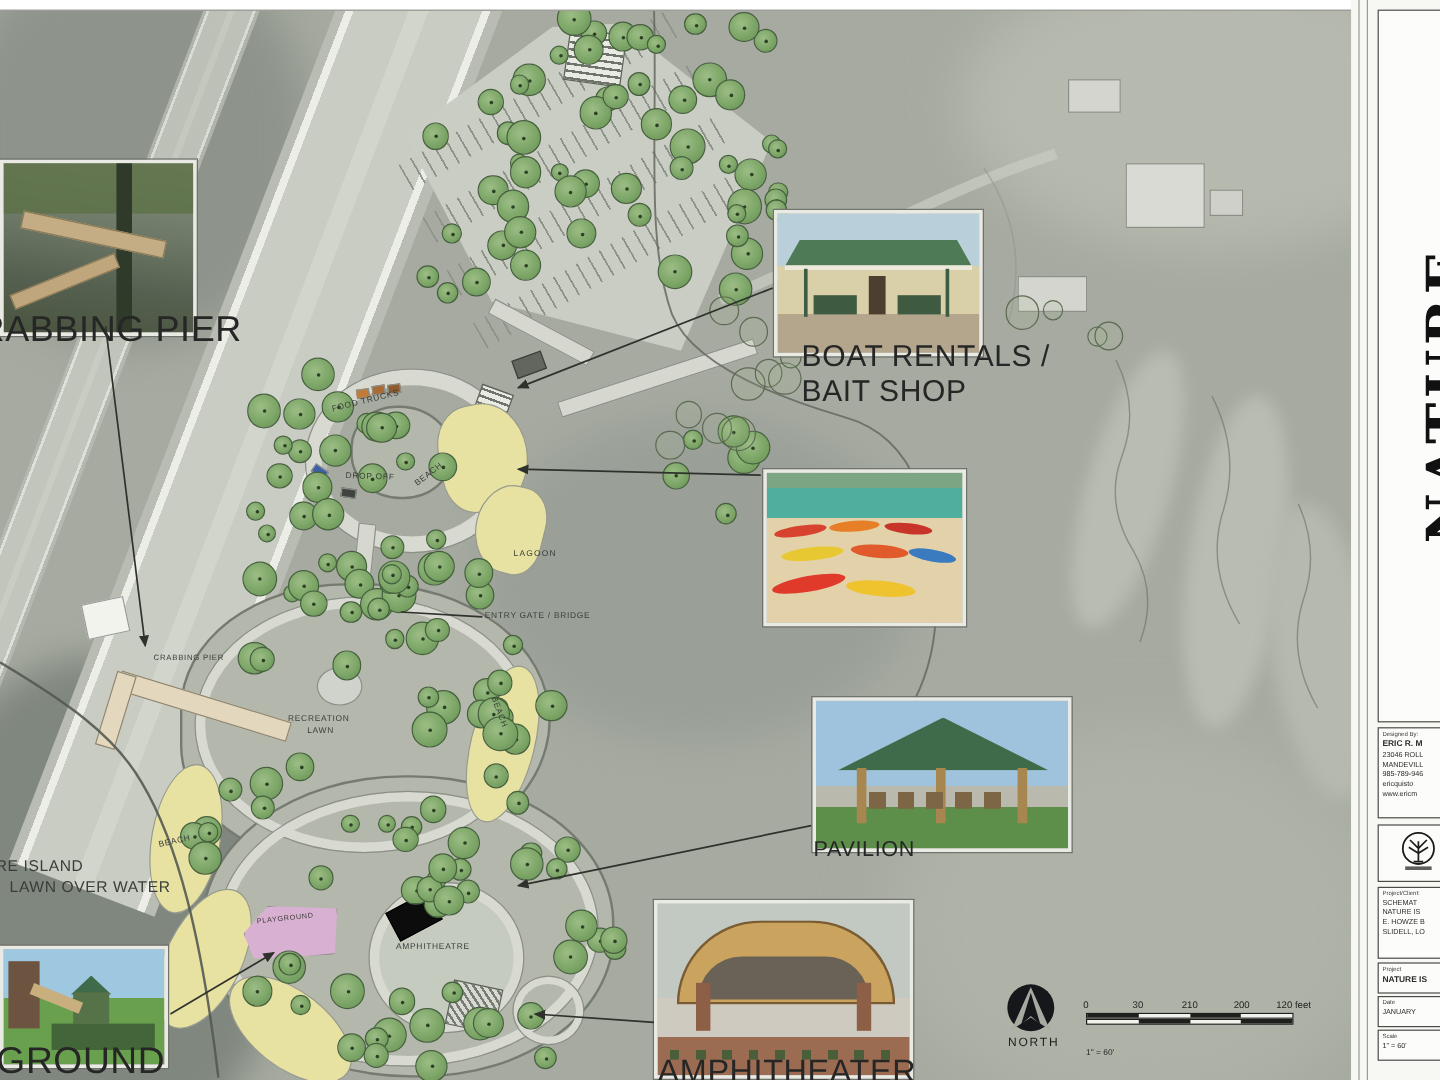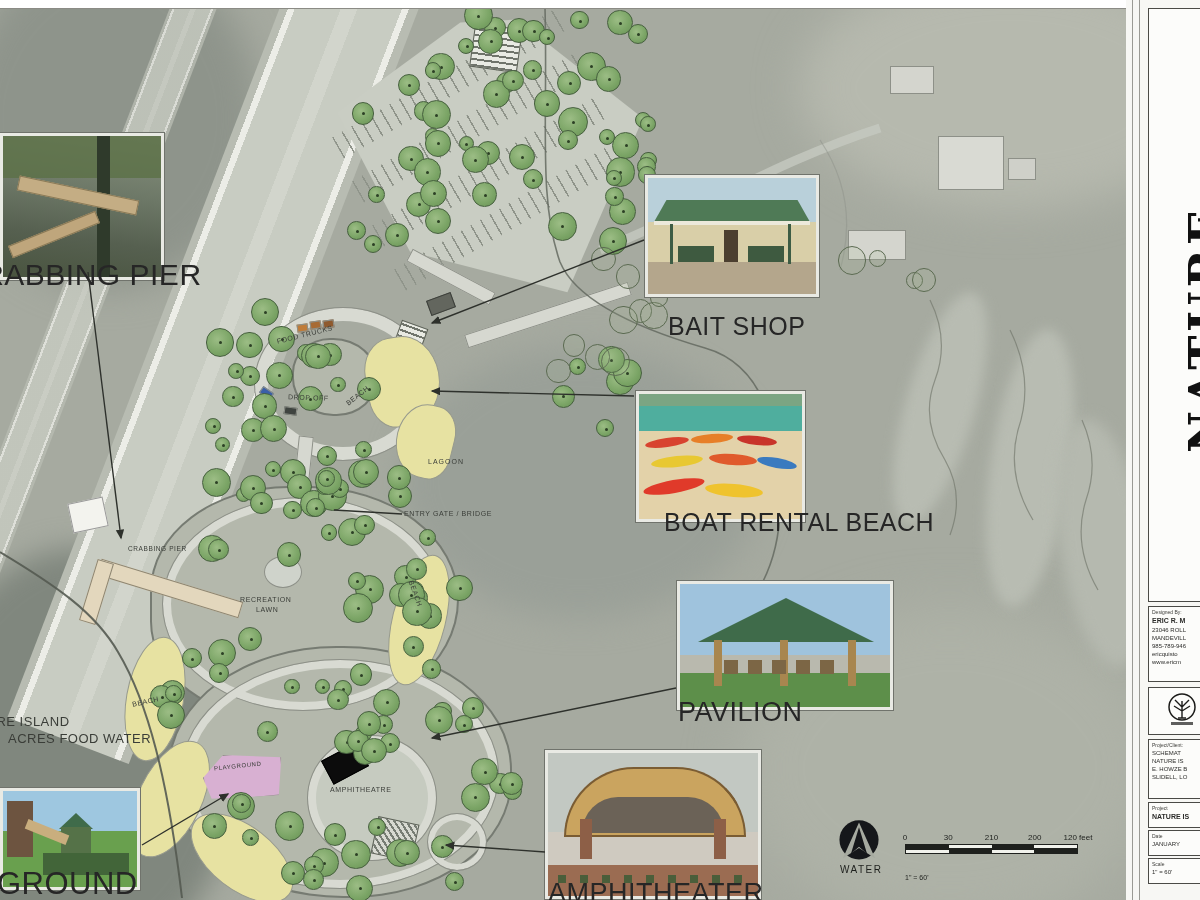"BOAT RENTALS /" div.lbl-big { html: none -> <div>BOAT RENTALS /</div> }
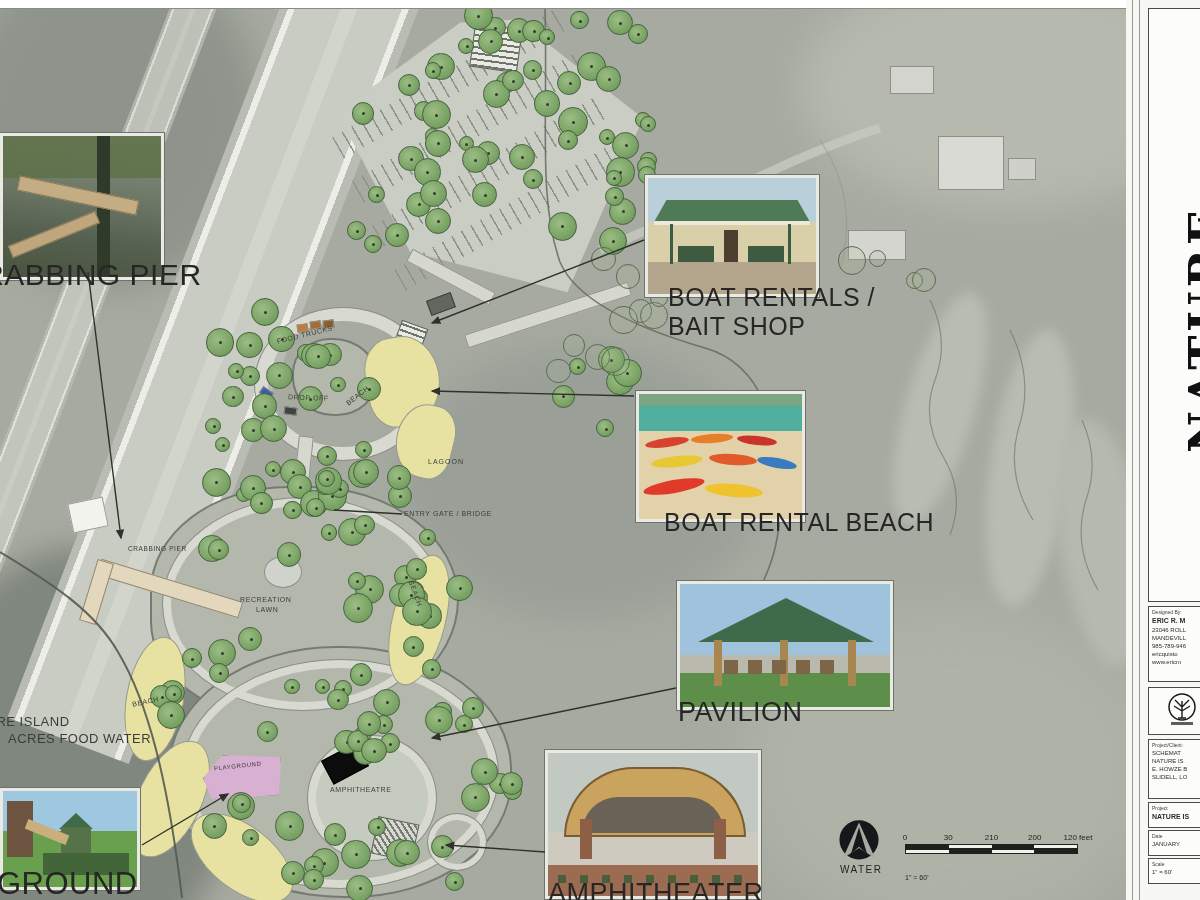"BOAT RENTAL BEACH" div.lbl-big { html: <div>BOAT RENTAL BEACH</div> -> none }
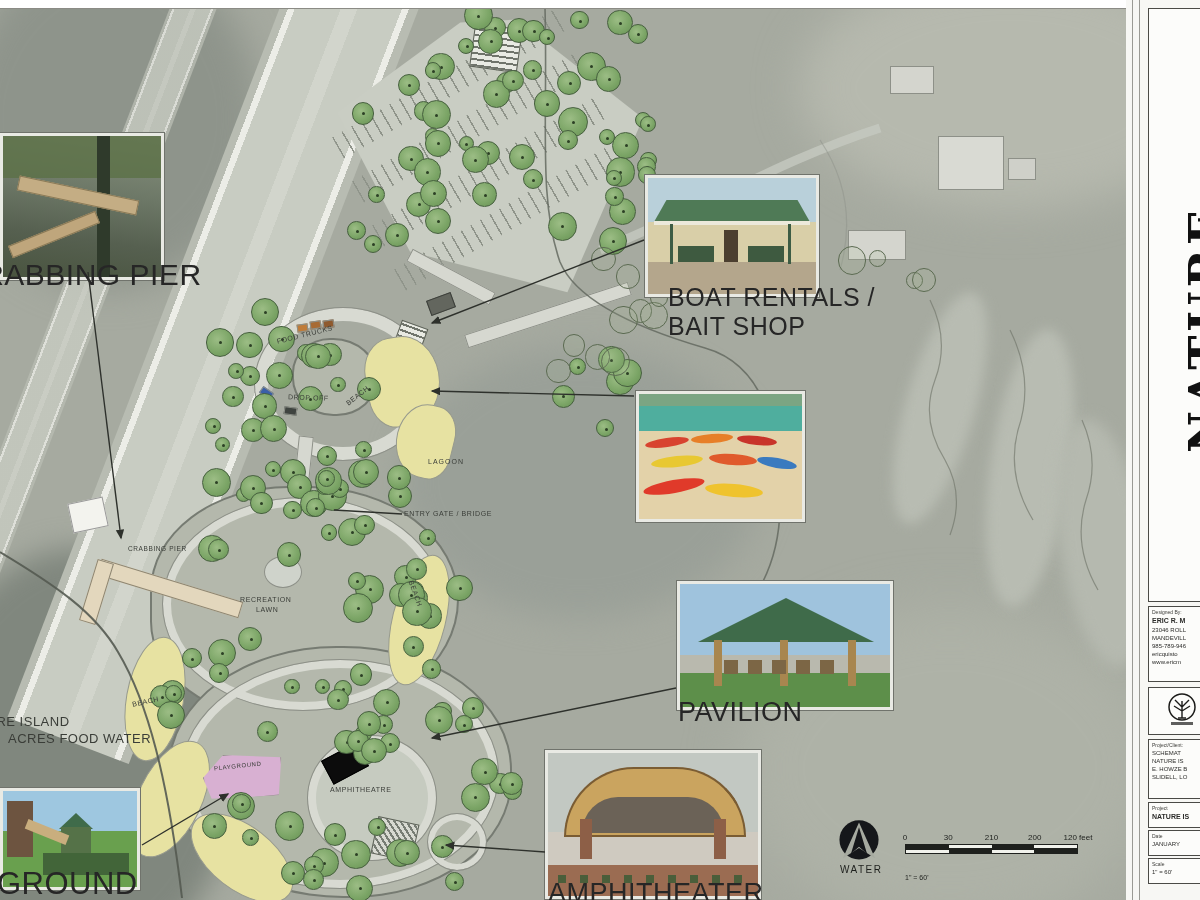"PAVILION" div.lbl-big { font-size: 27px -> 18px }
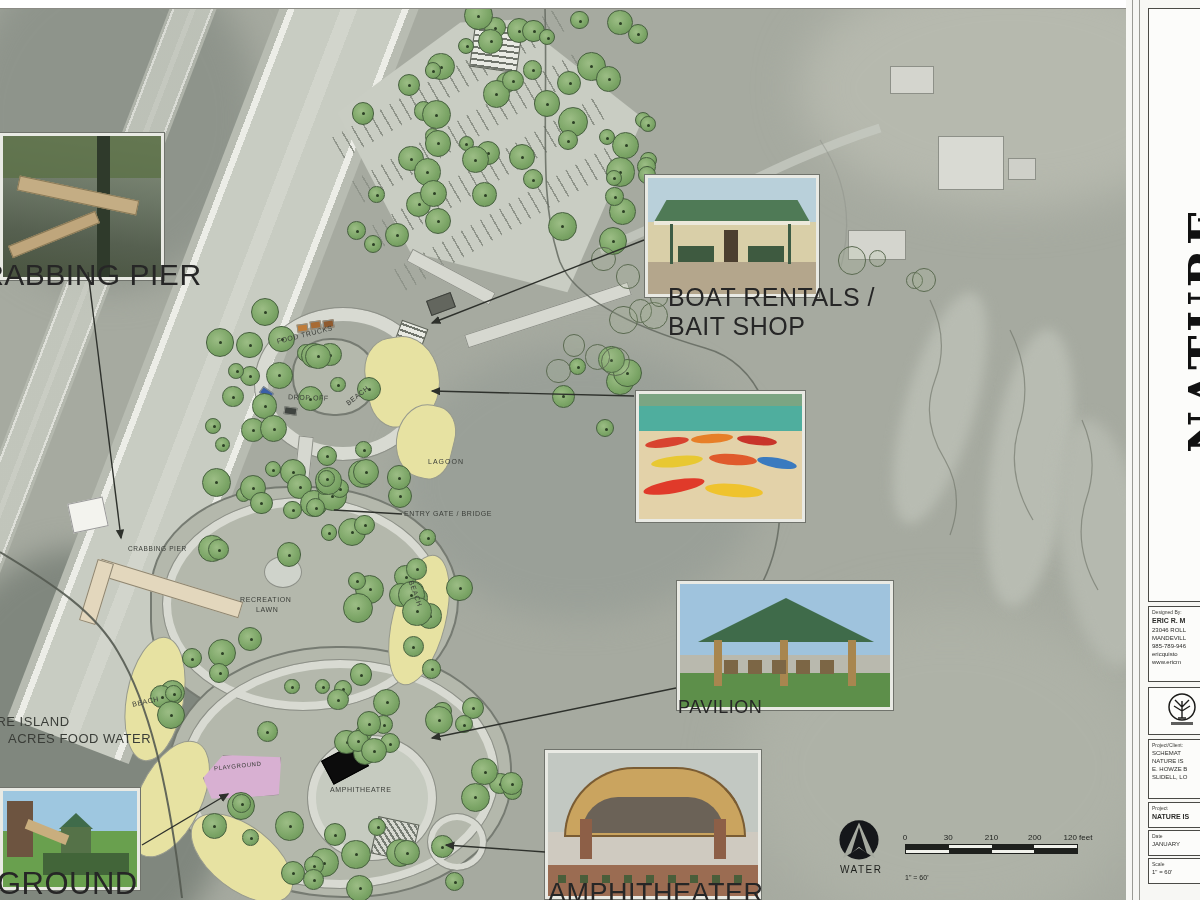"ACRES FOOD WATER" div.tlbl { text: ACRES FOOD -> LAWN OVER }
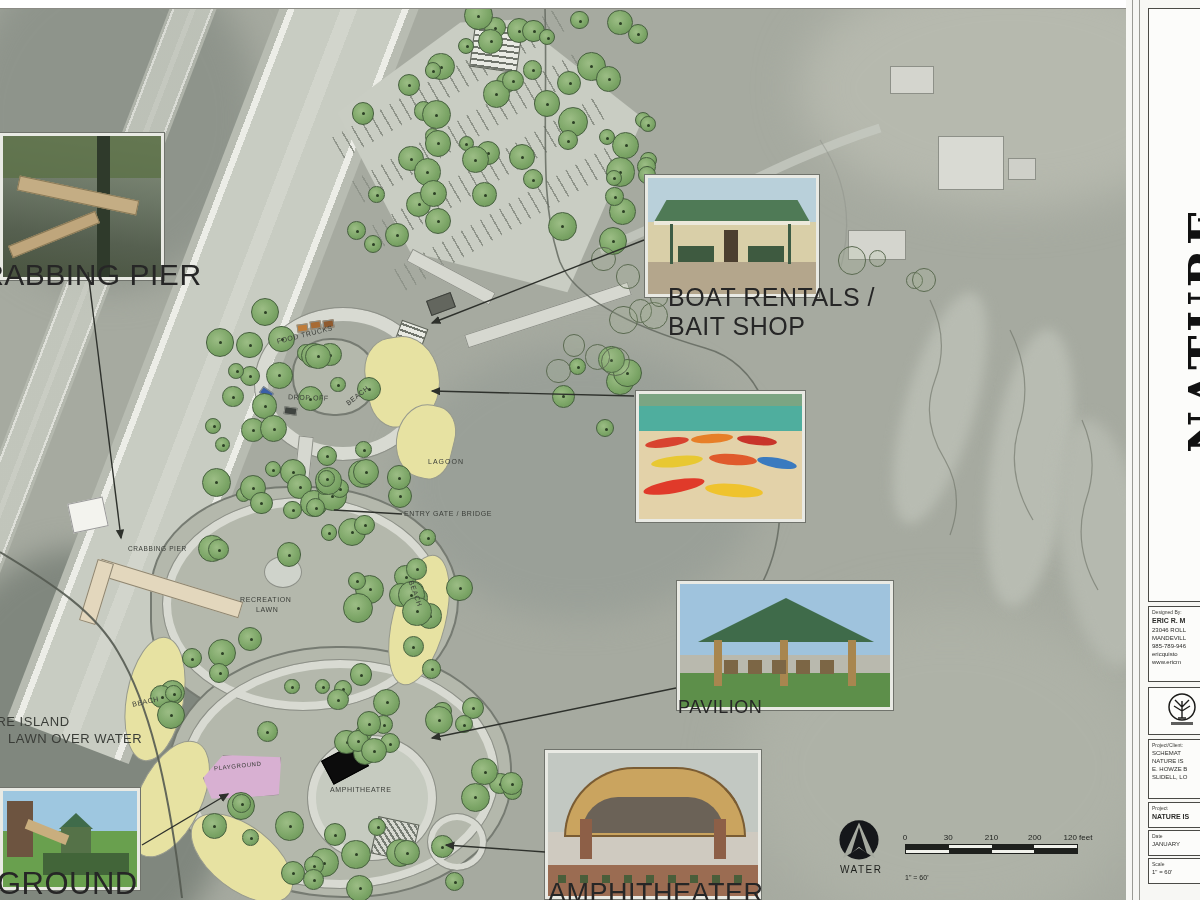"WATER" div { text: WATER -> NORTH }
